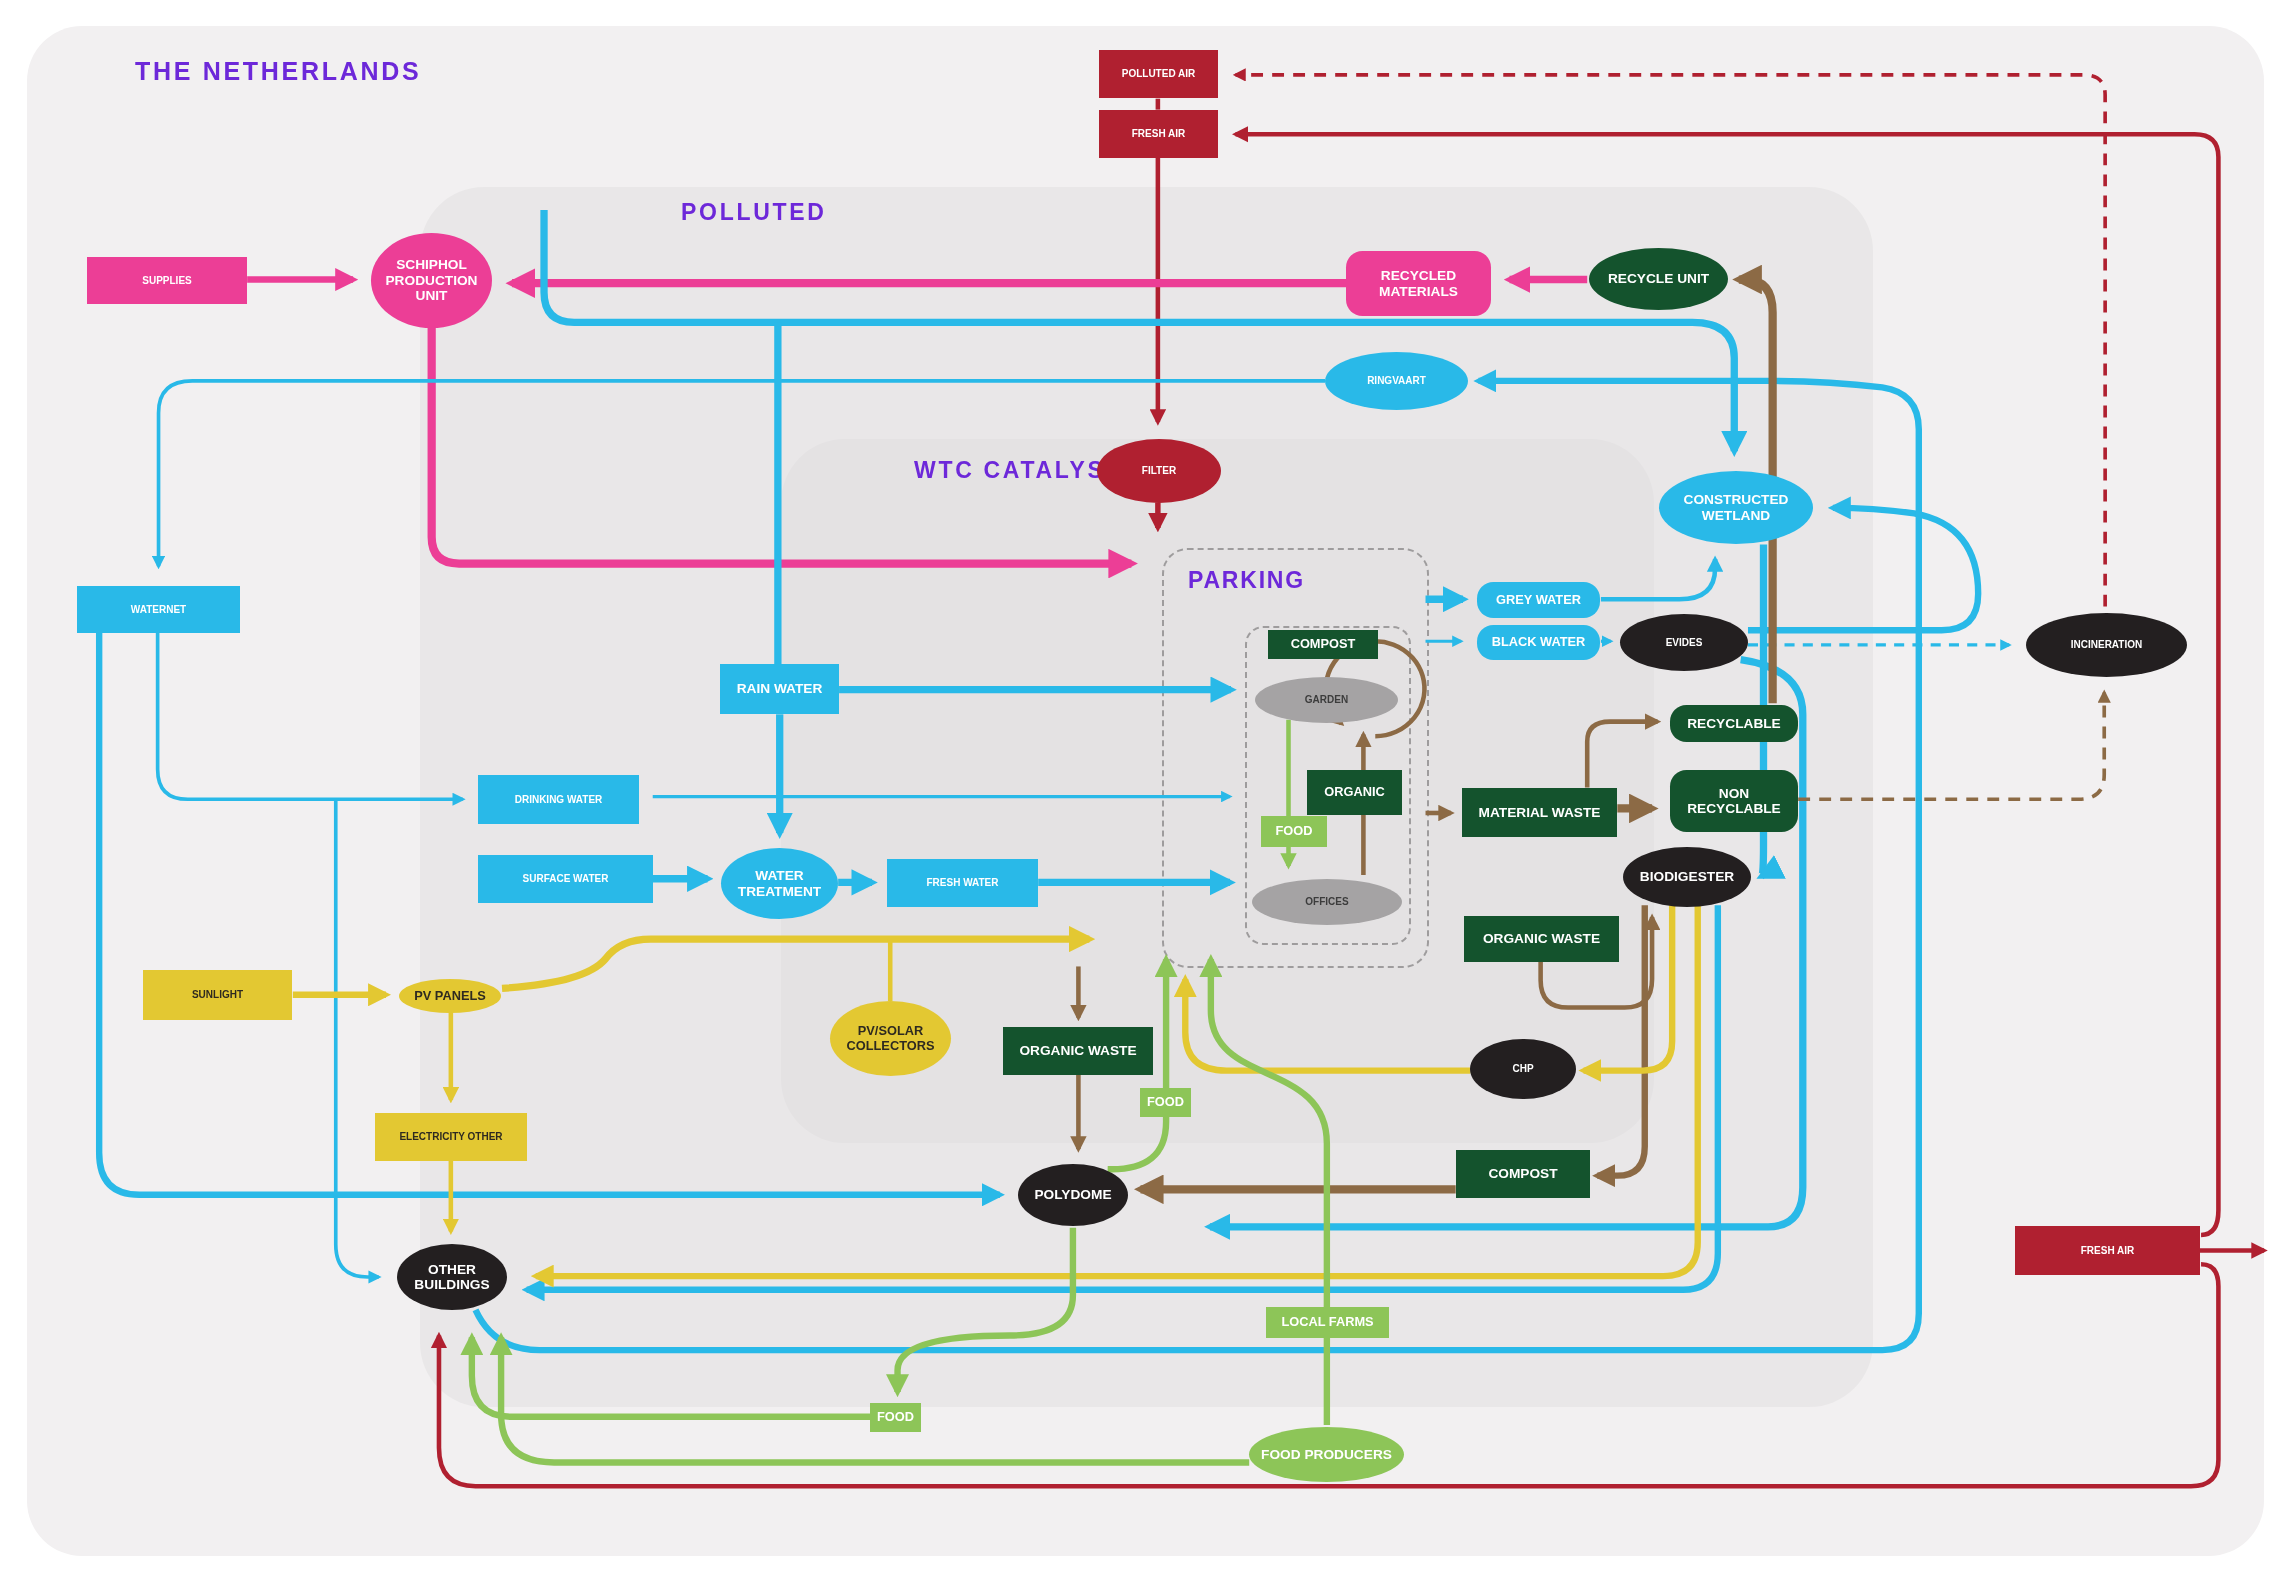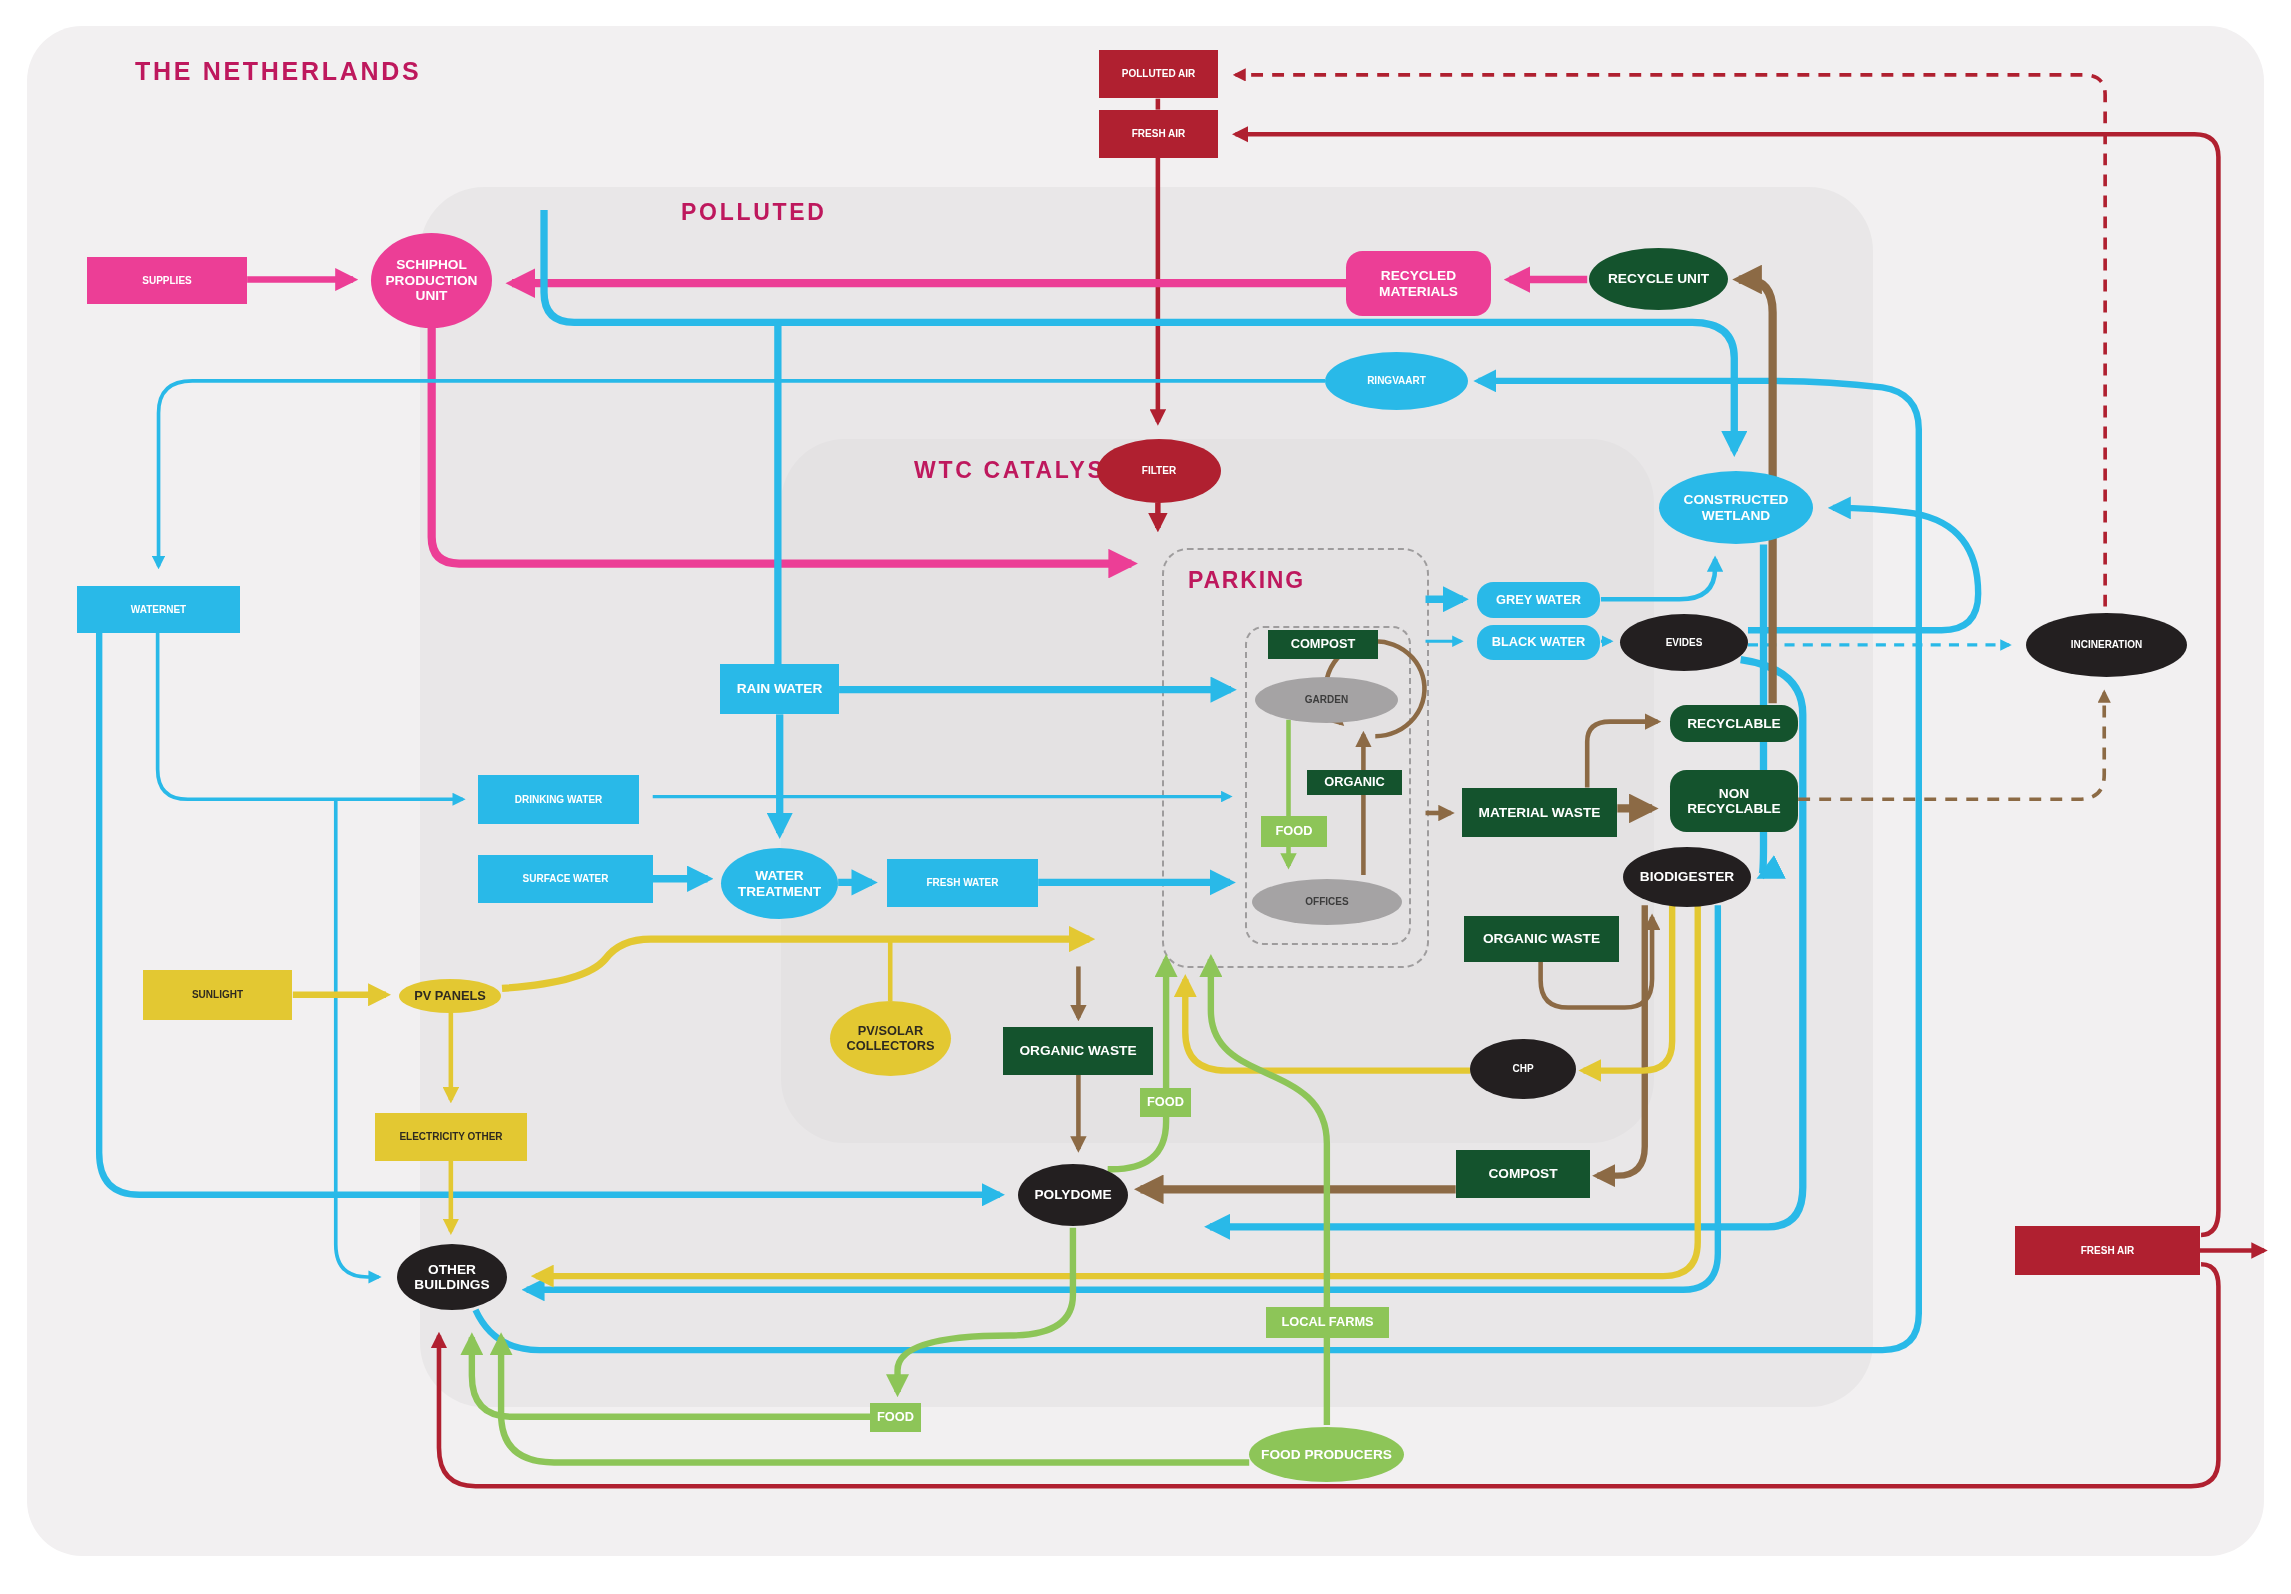"THE NETHERLANDS" .rlabel { color: #be185d -> #6d28d9 }
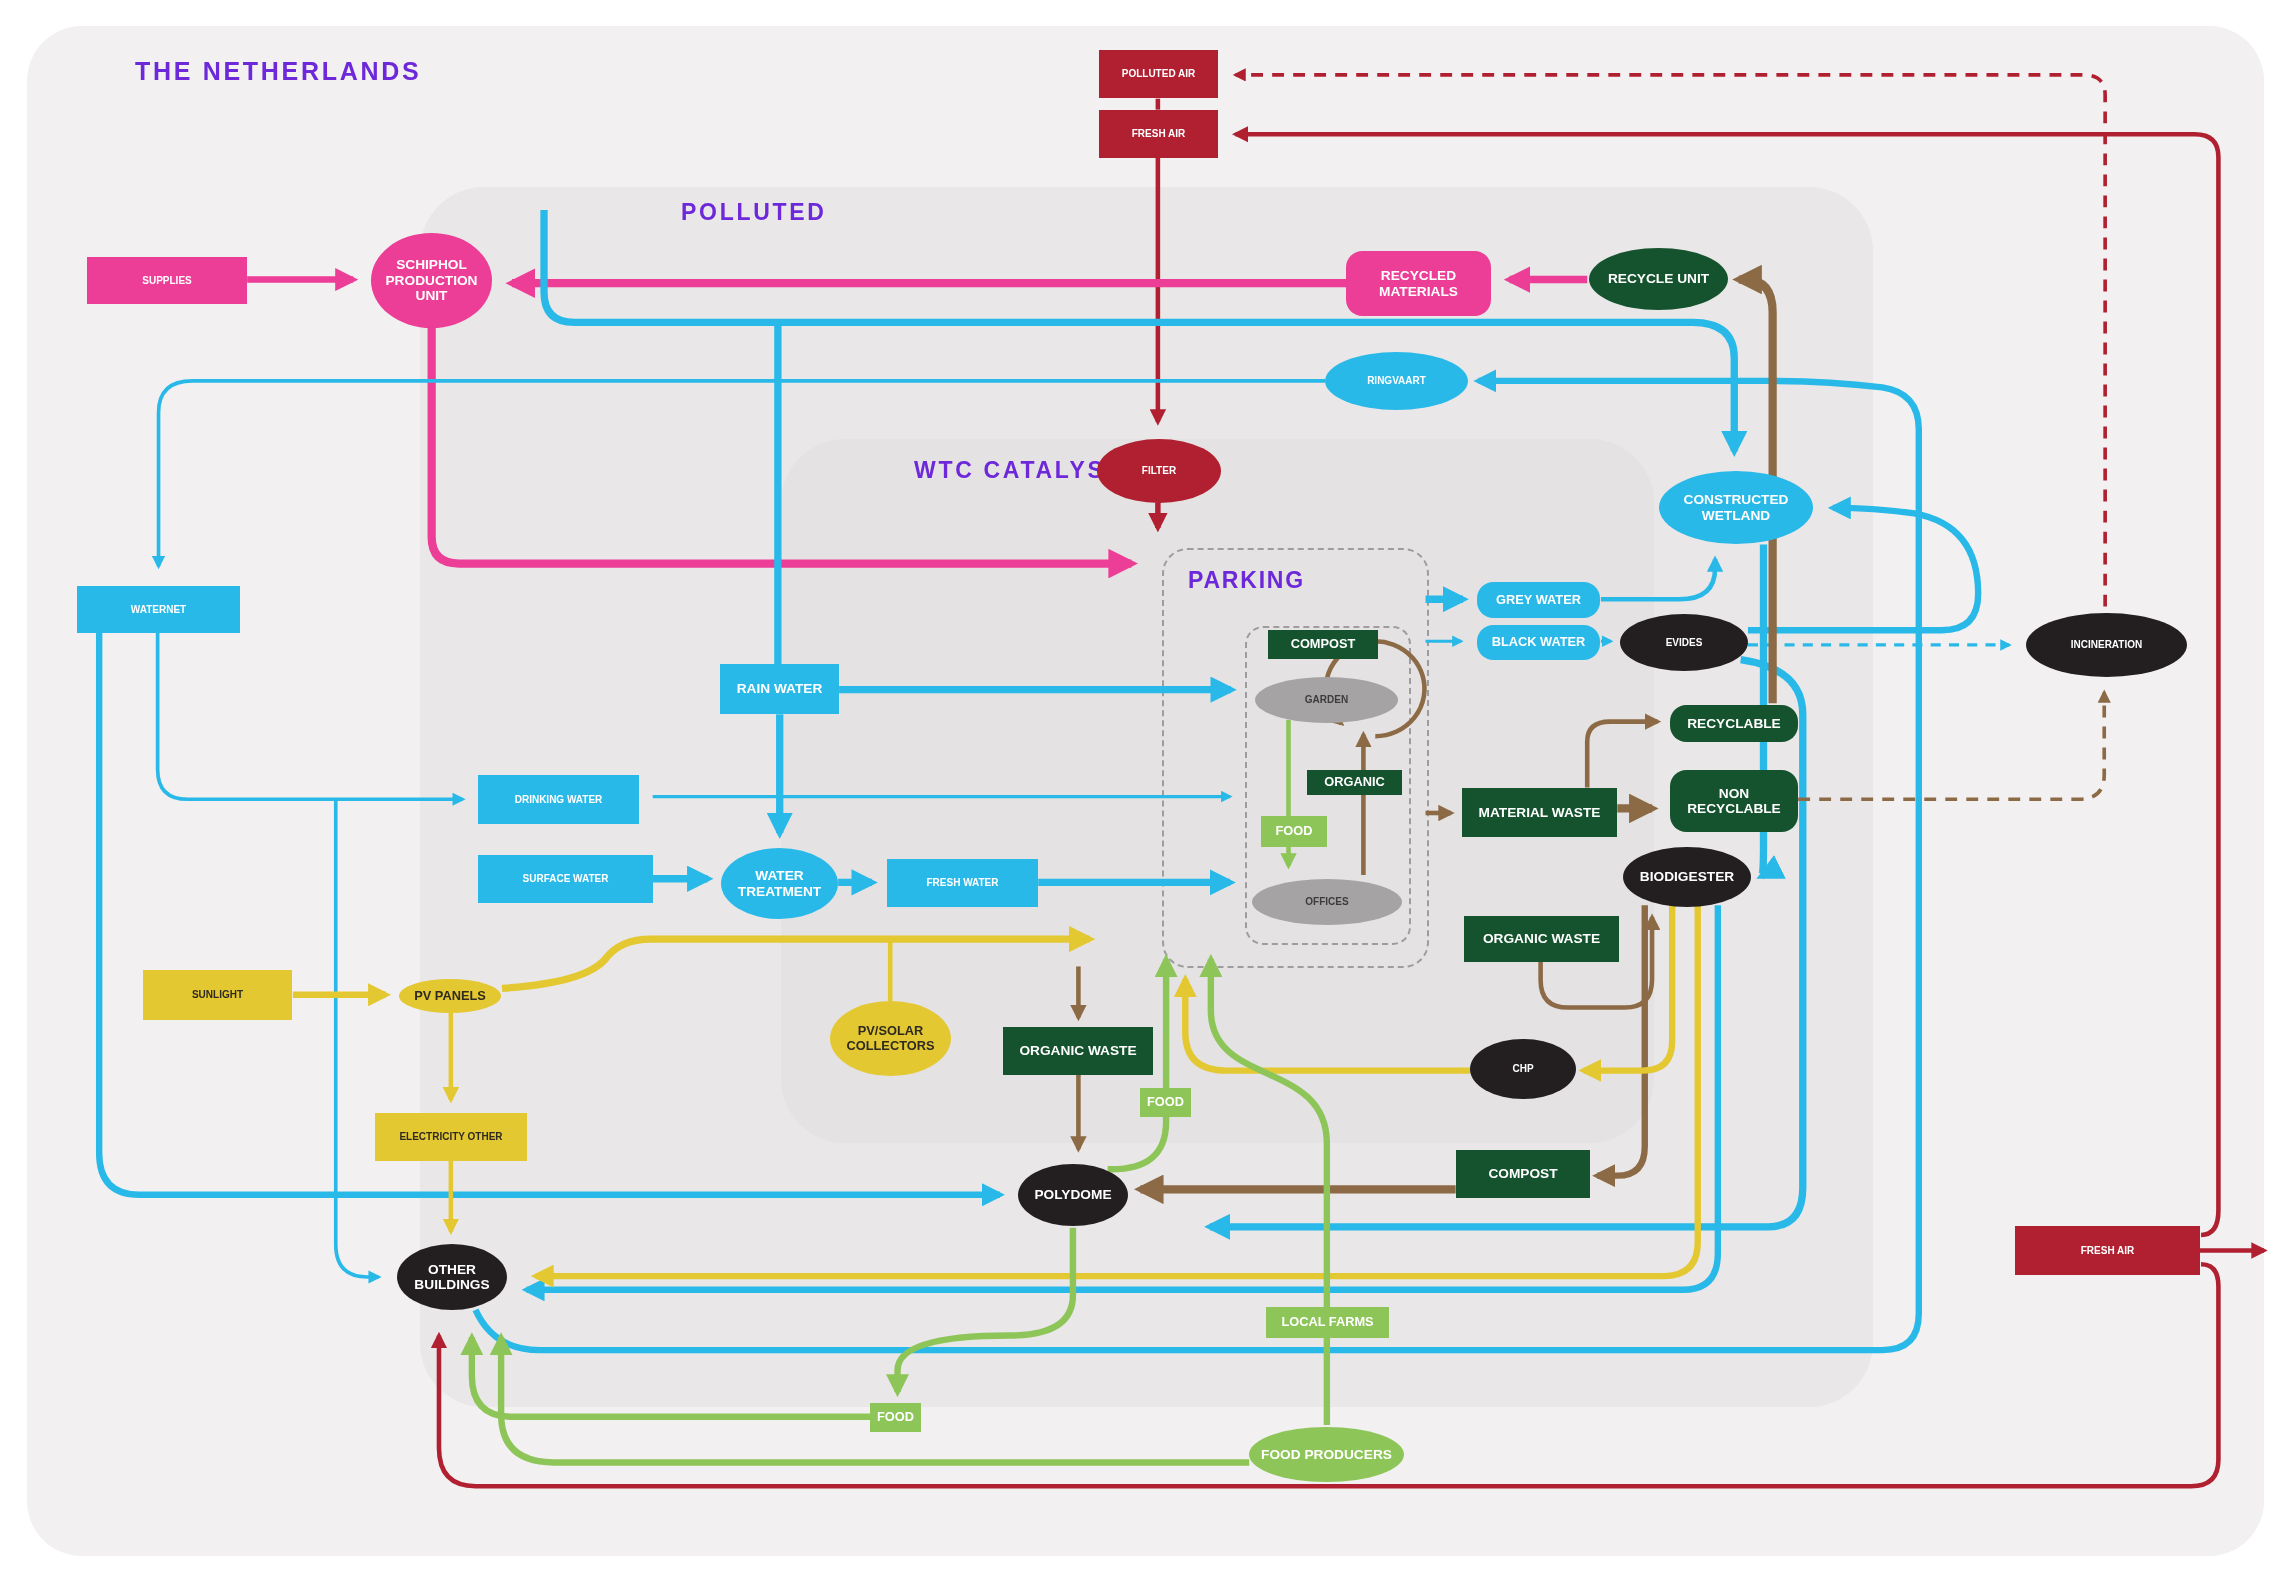"ORGANIC" #n-organic { height: 25px -> 45px }
